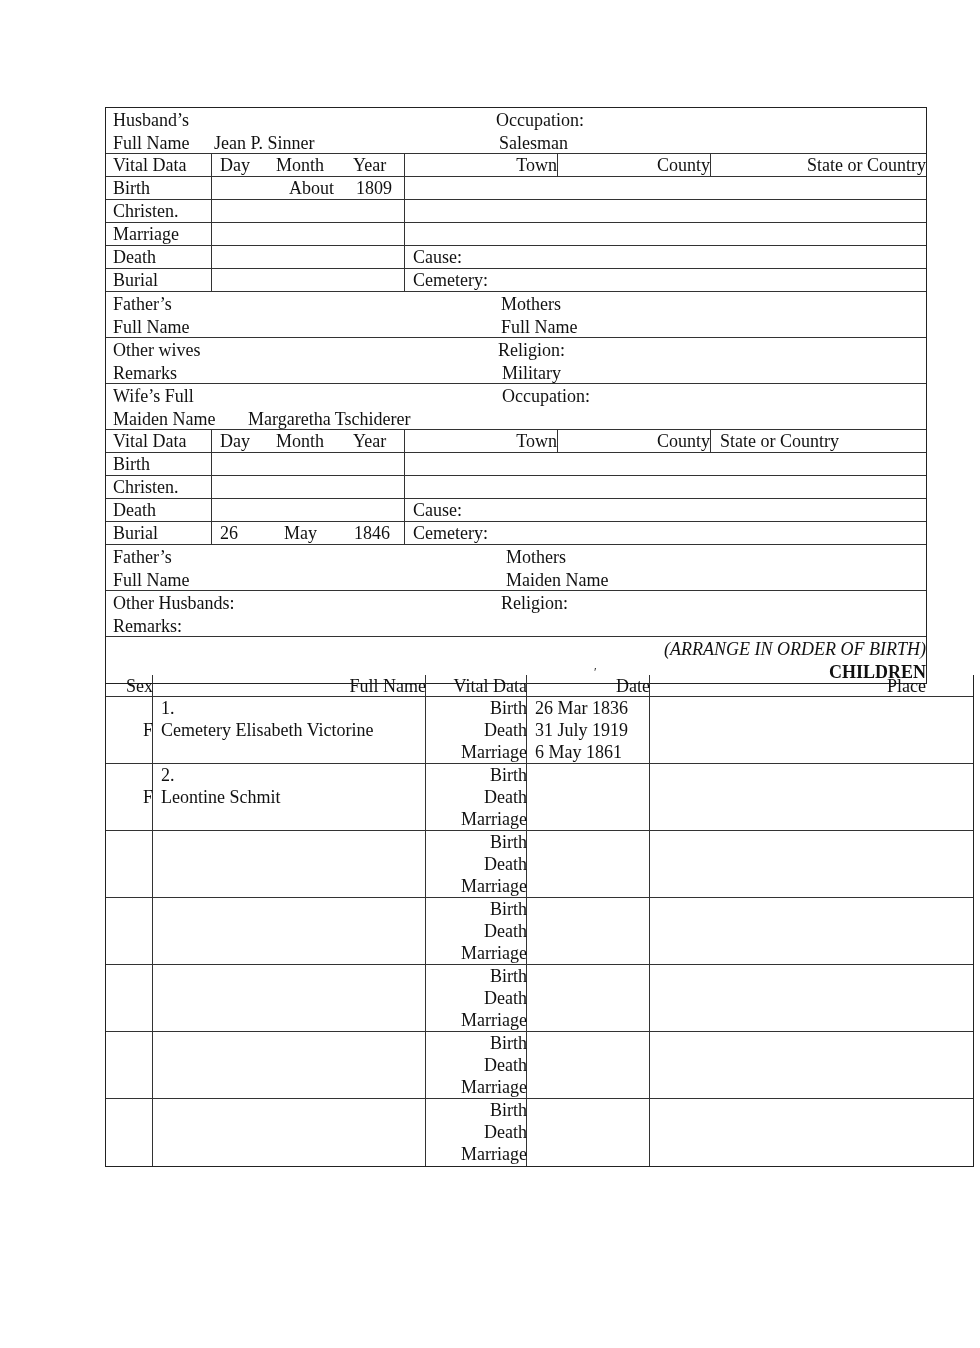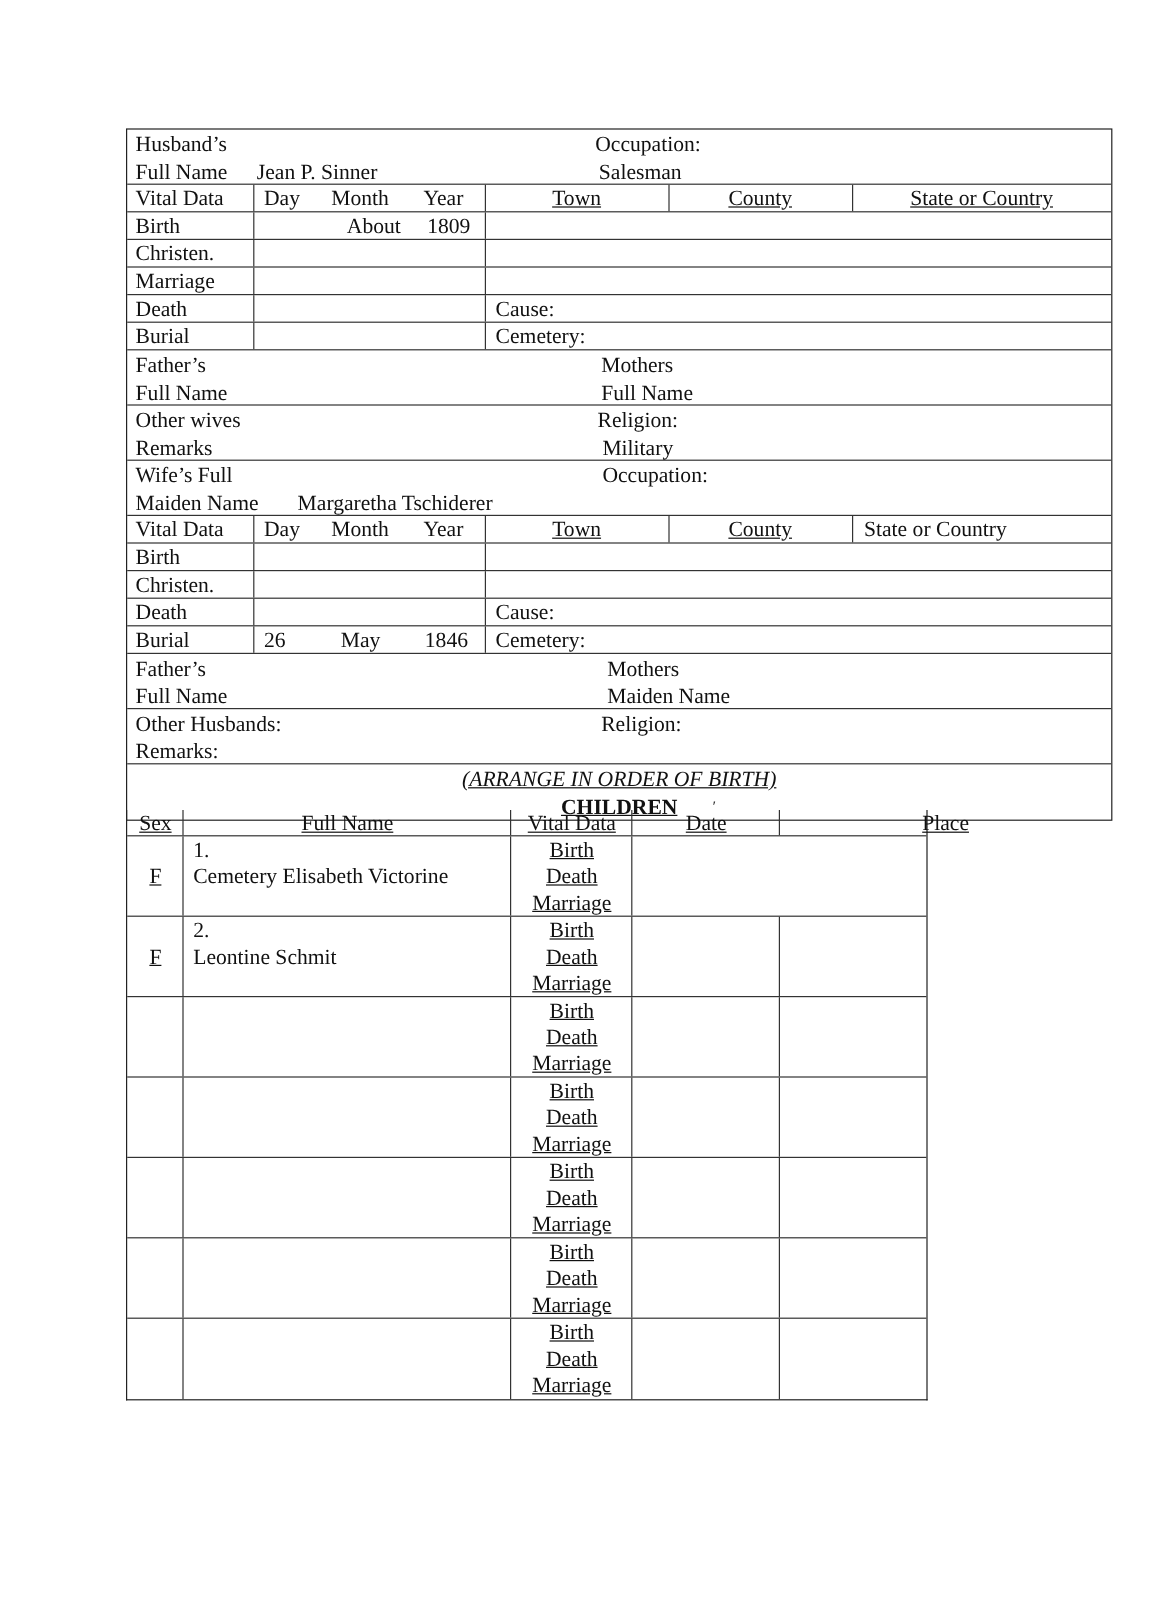"Town" .center { text-align: center -> right; text-decoration: underline -> none }
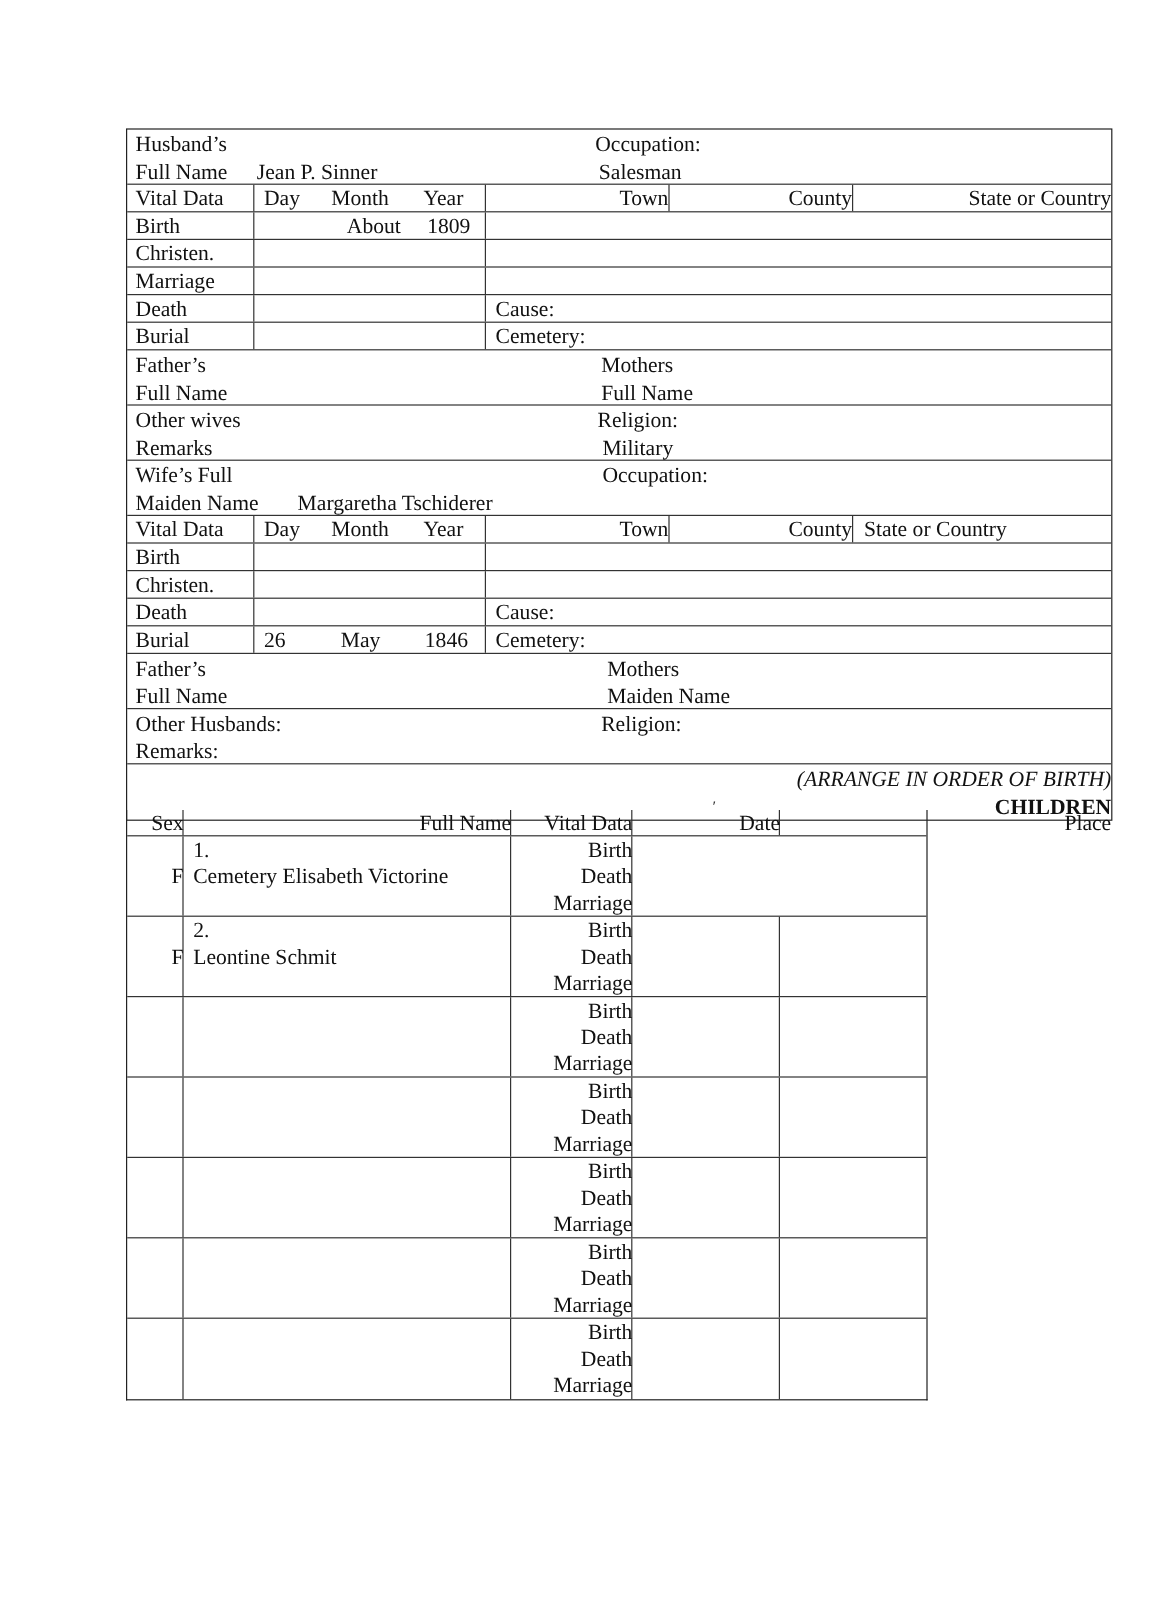"Sex" .kids { width: 668px -> 869px }
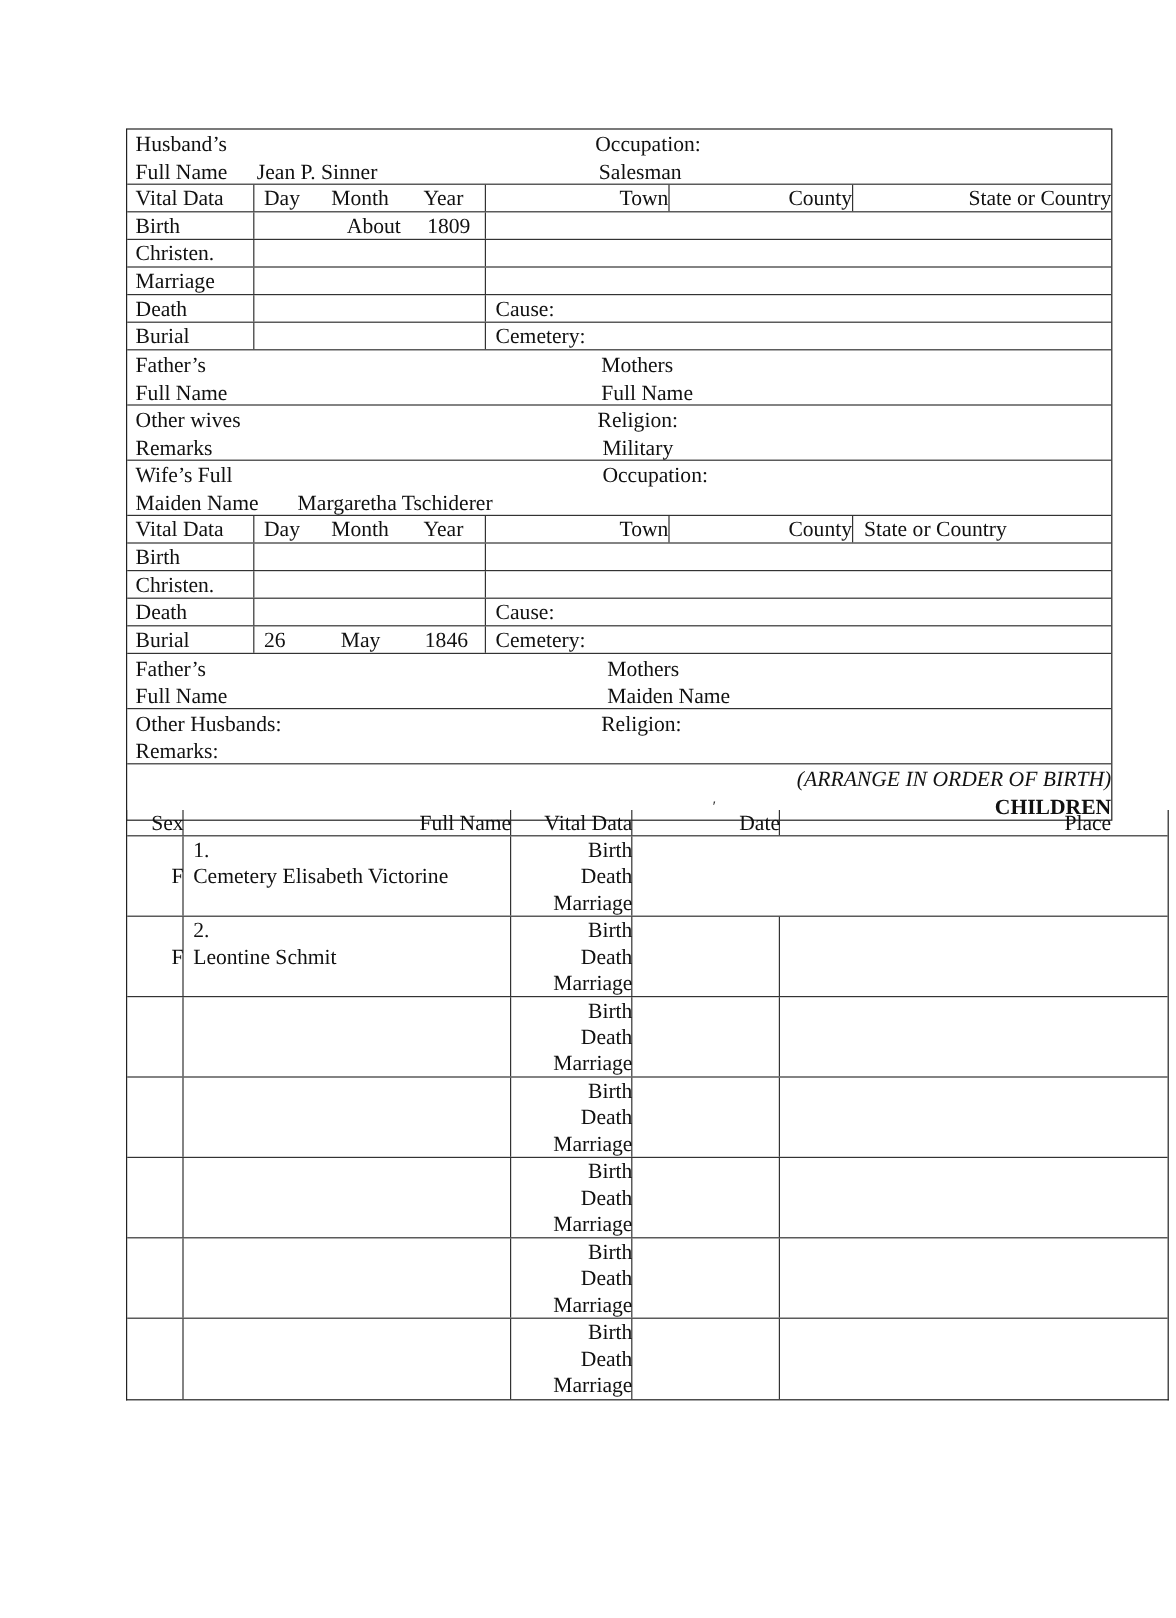"26 Mar 1836" div.kcell { html: none -> <div> <span>26 Mar 1836</span> <span>31 July 1919</span> <span>6 May 1861</span> </div> }
